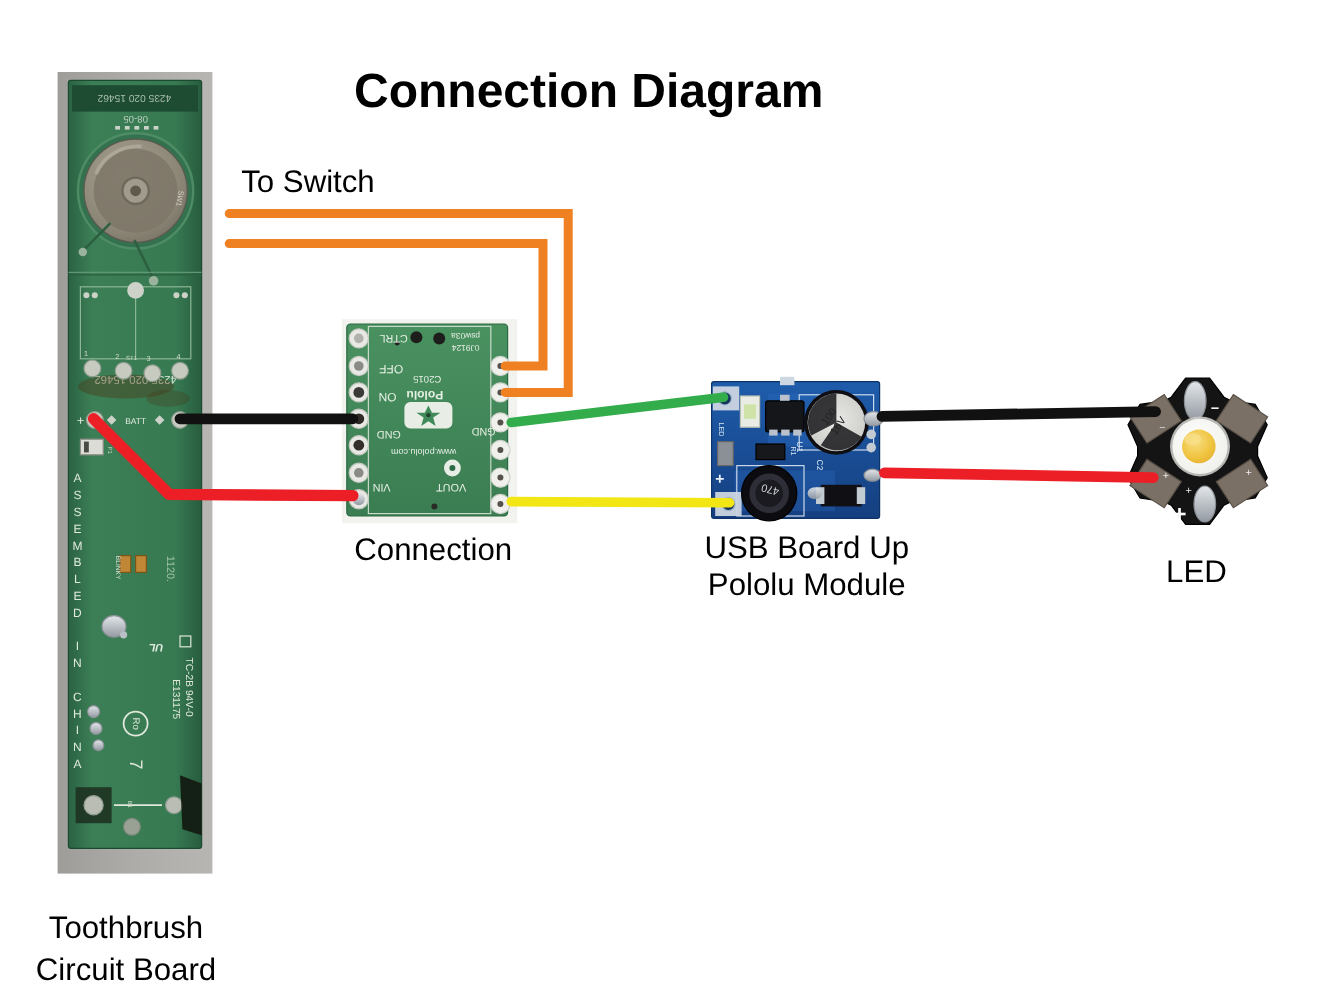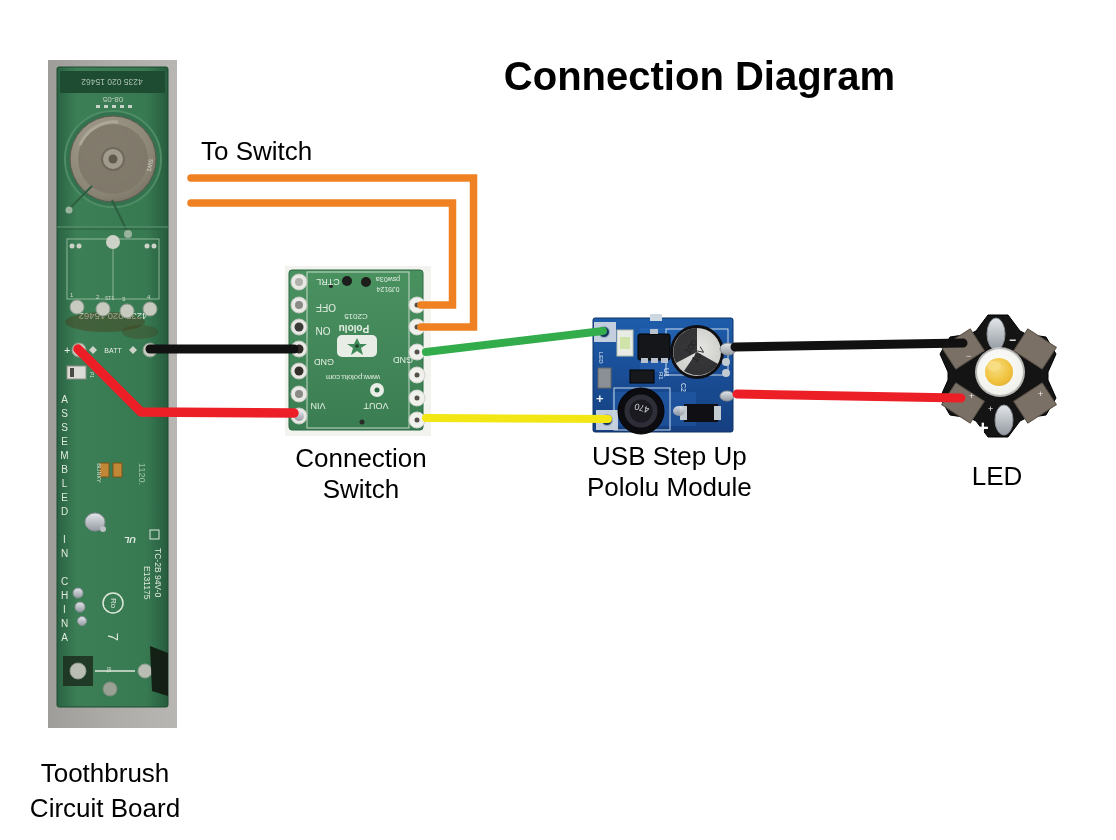"Connection Diagram" .lbl-title { text-align: right -> left }
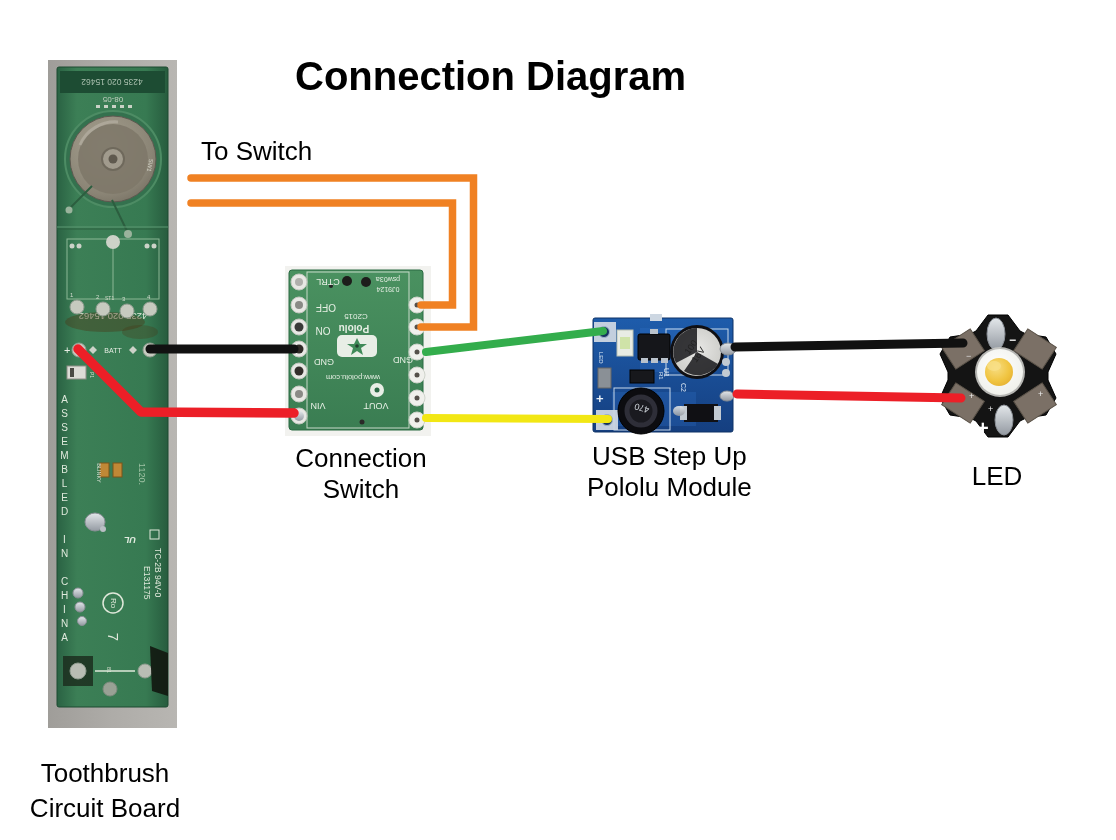"USB Step Up" div { text: Step -> Board }
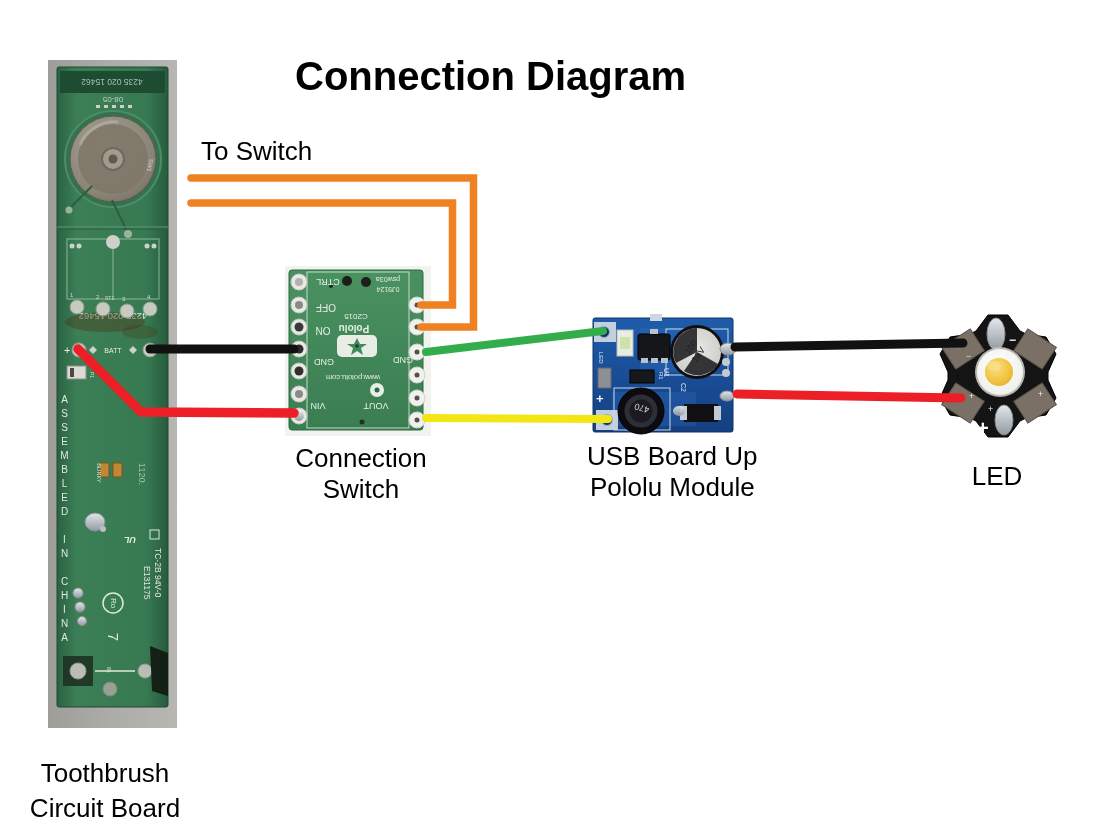"Switch" div { html: <div>Switch</div> -> none }
